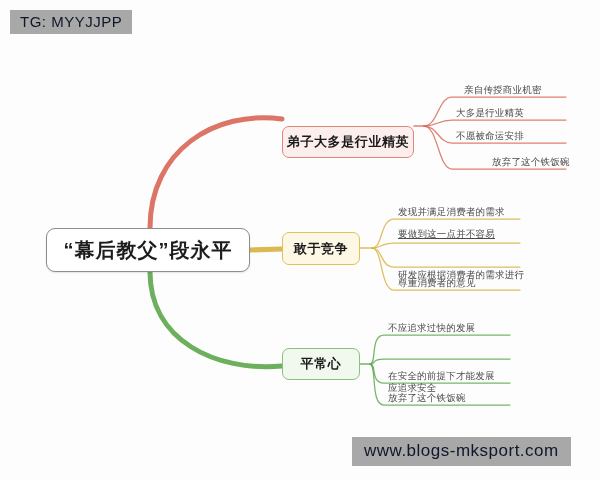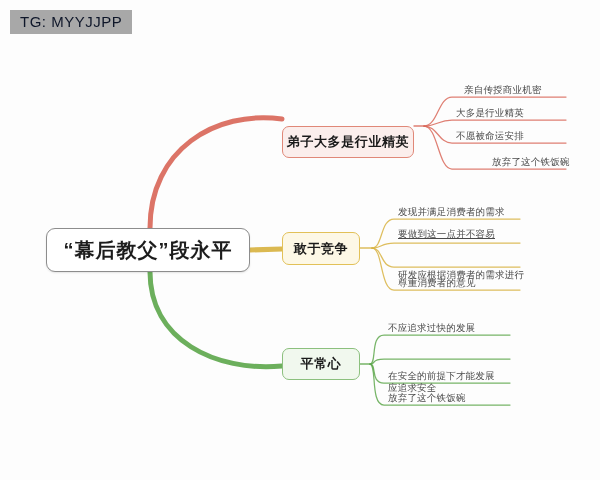"www.blogs-mksport.com" div.wm { html: none -> <div> <span>www.blogs-mksport.com</span> </div> }
